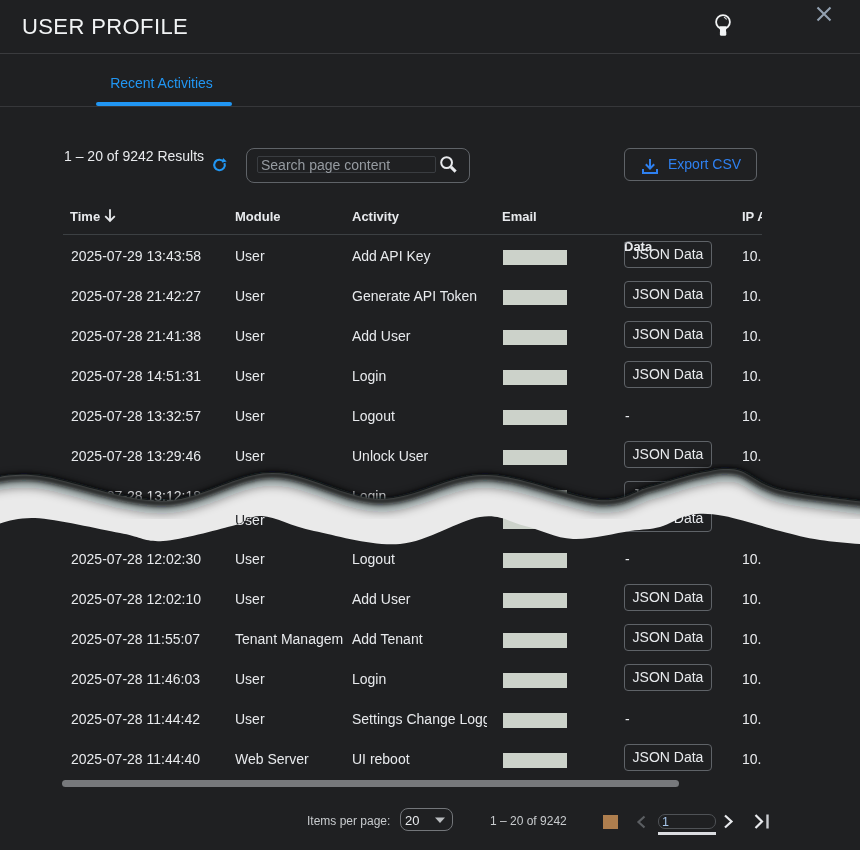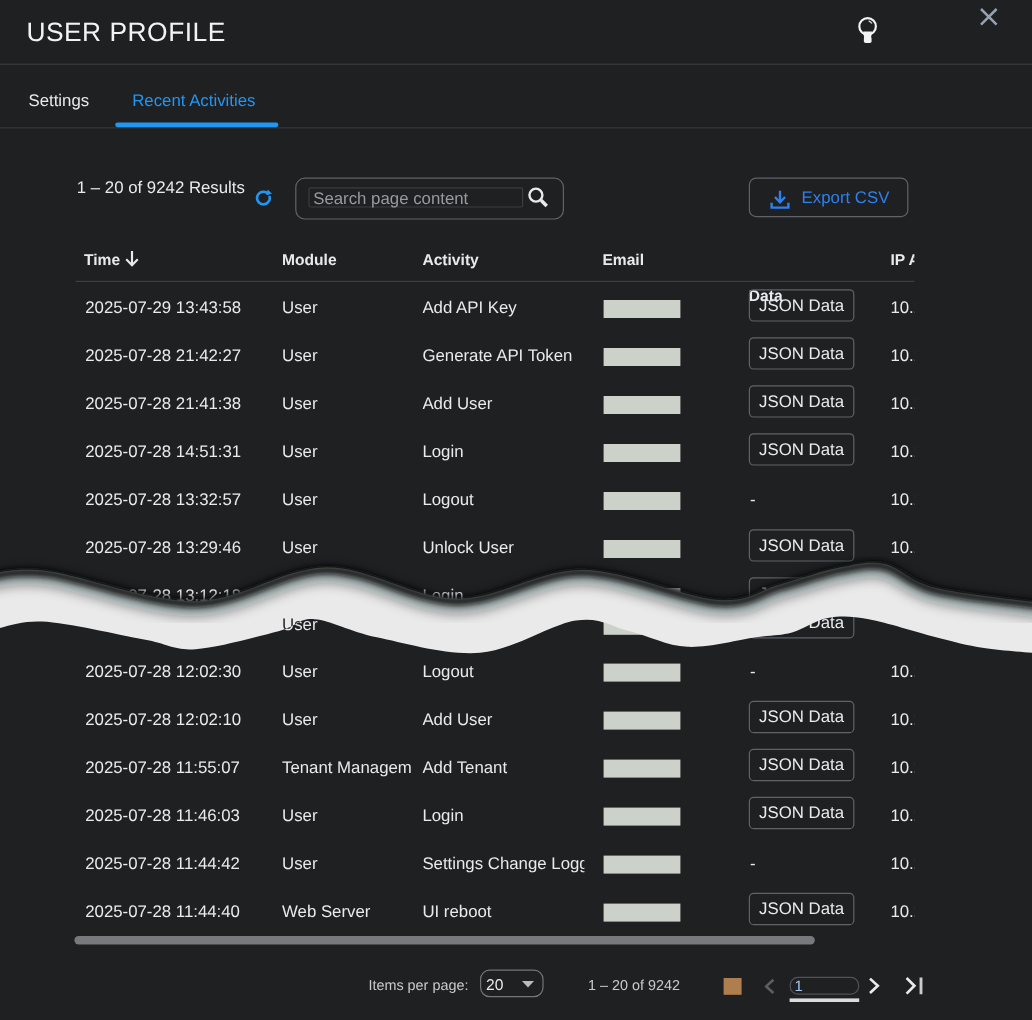"Settings" div.tab { html: <div>Settings</div> -> none }
